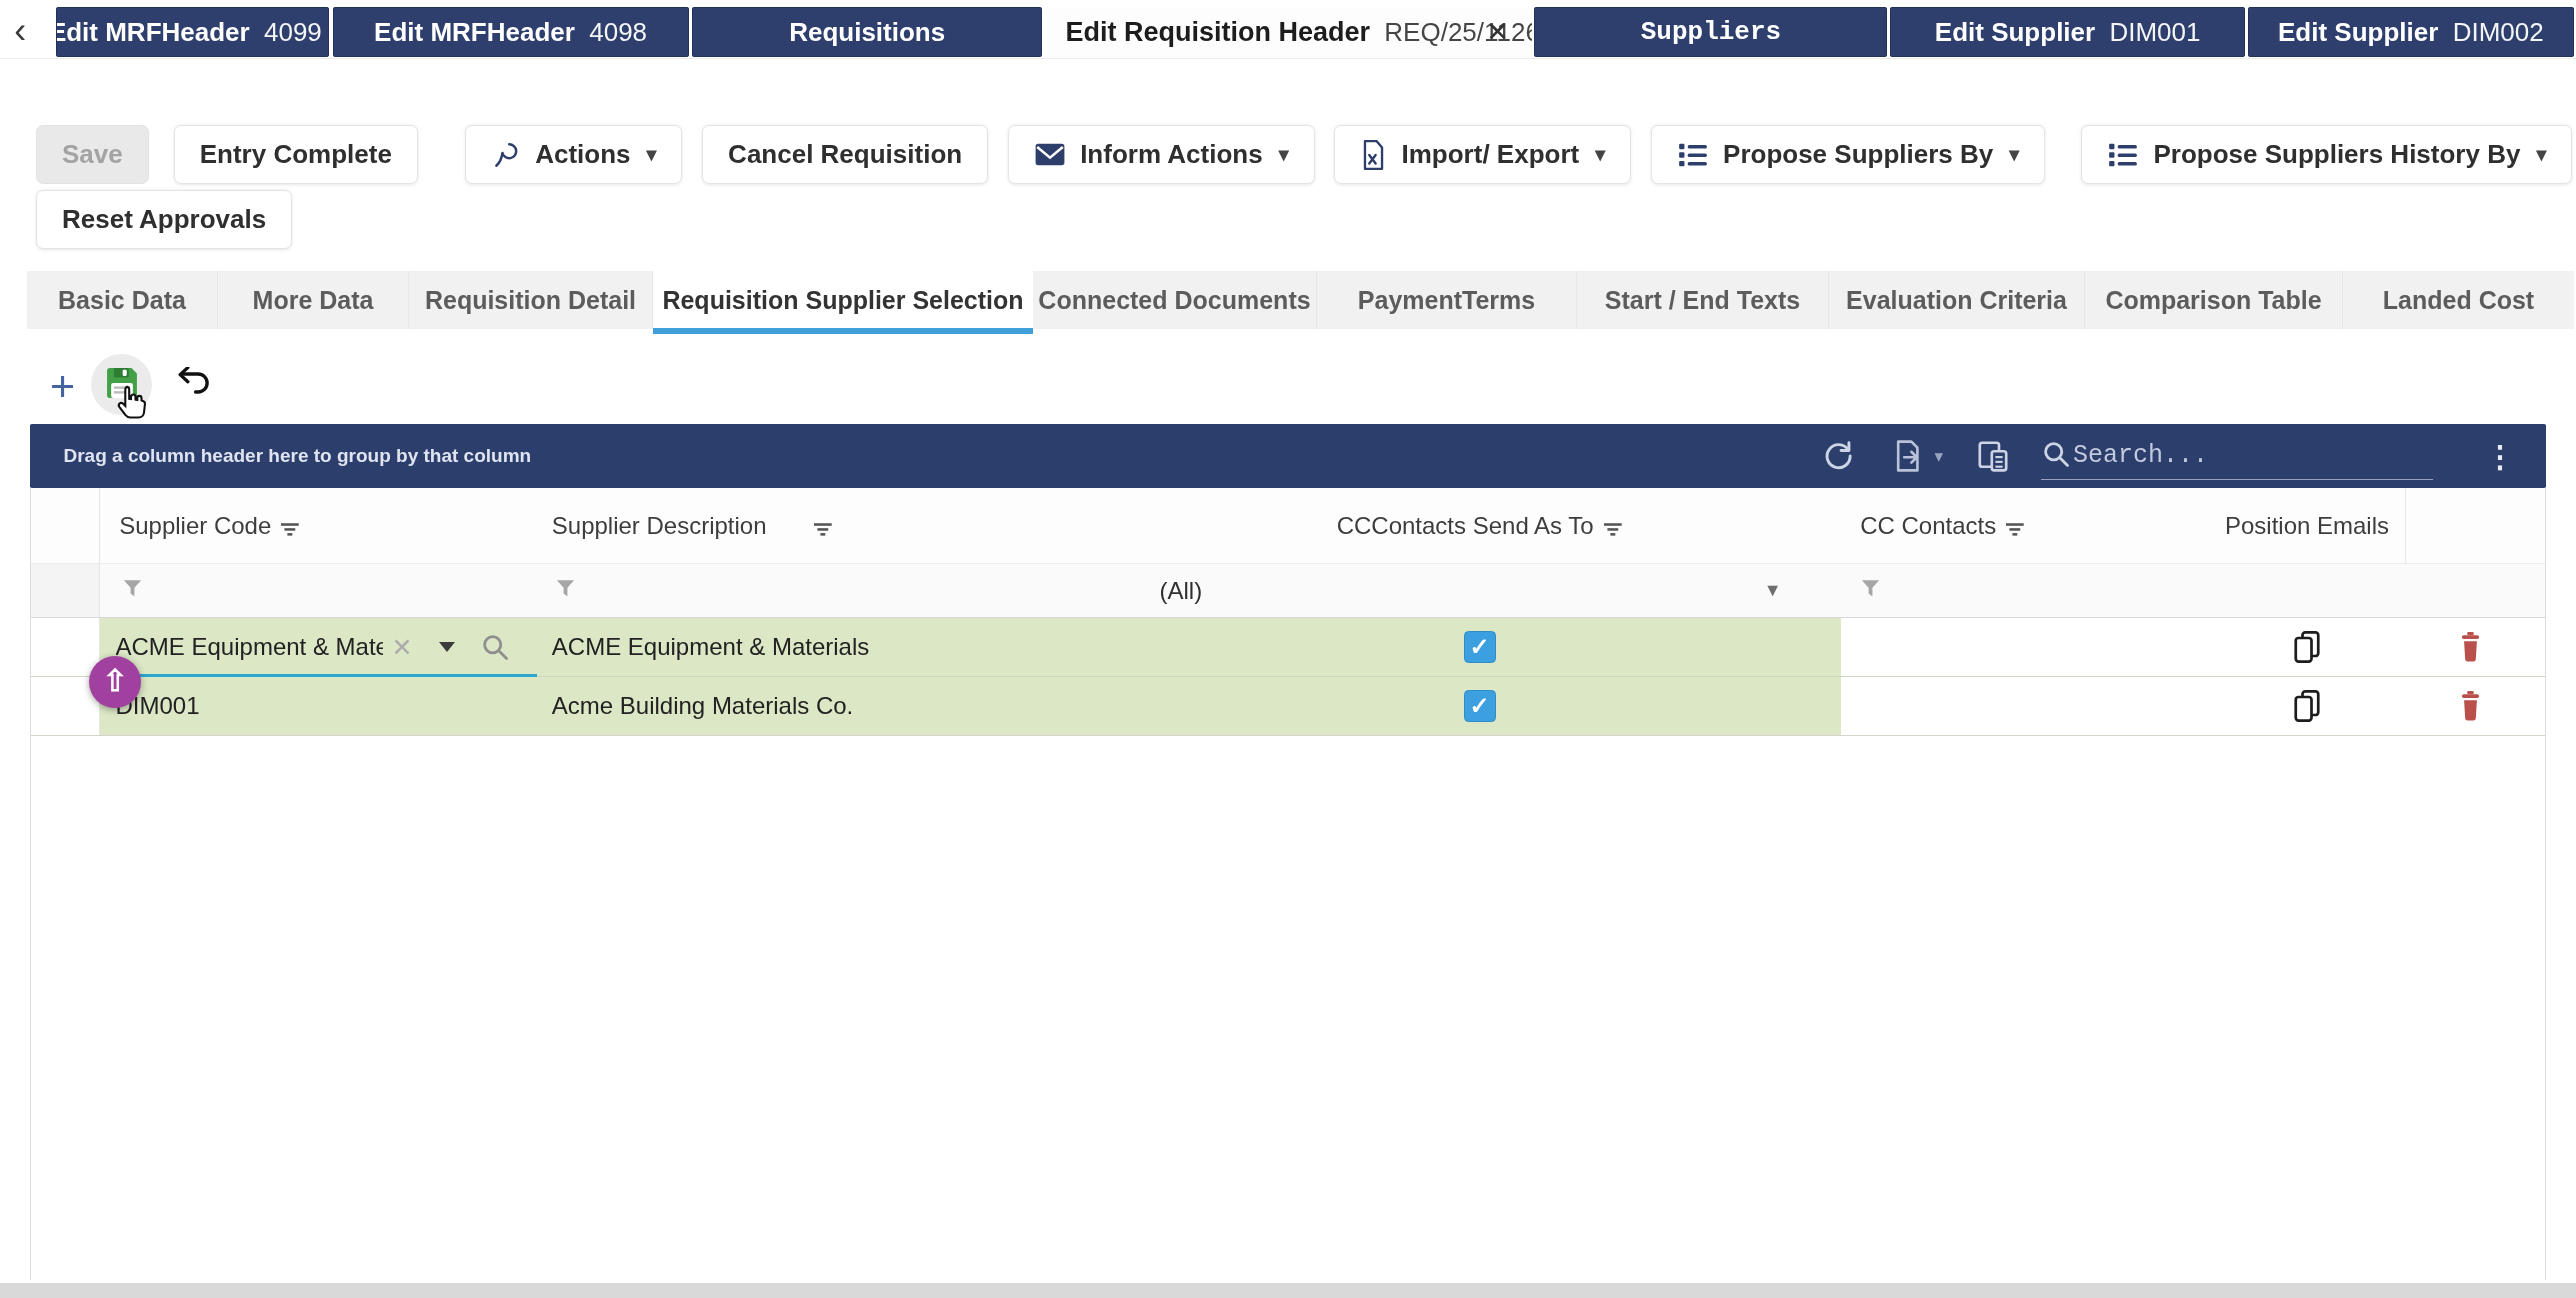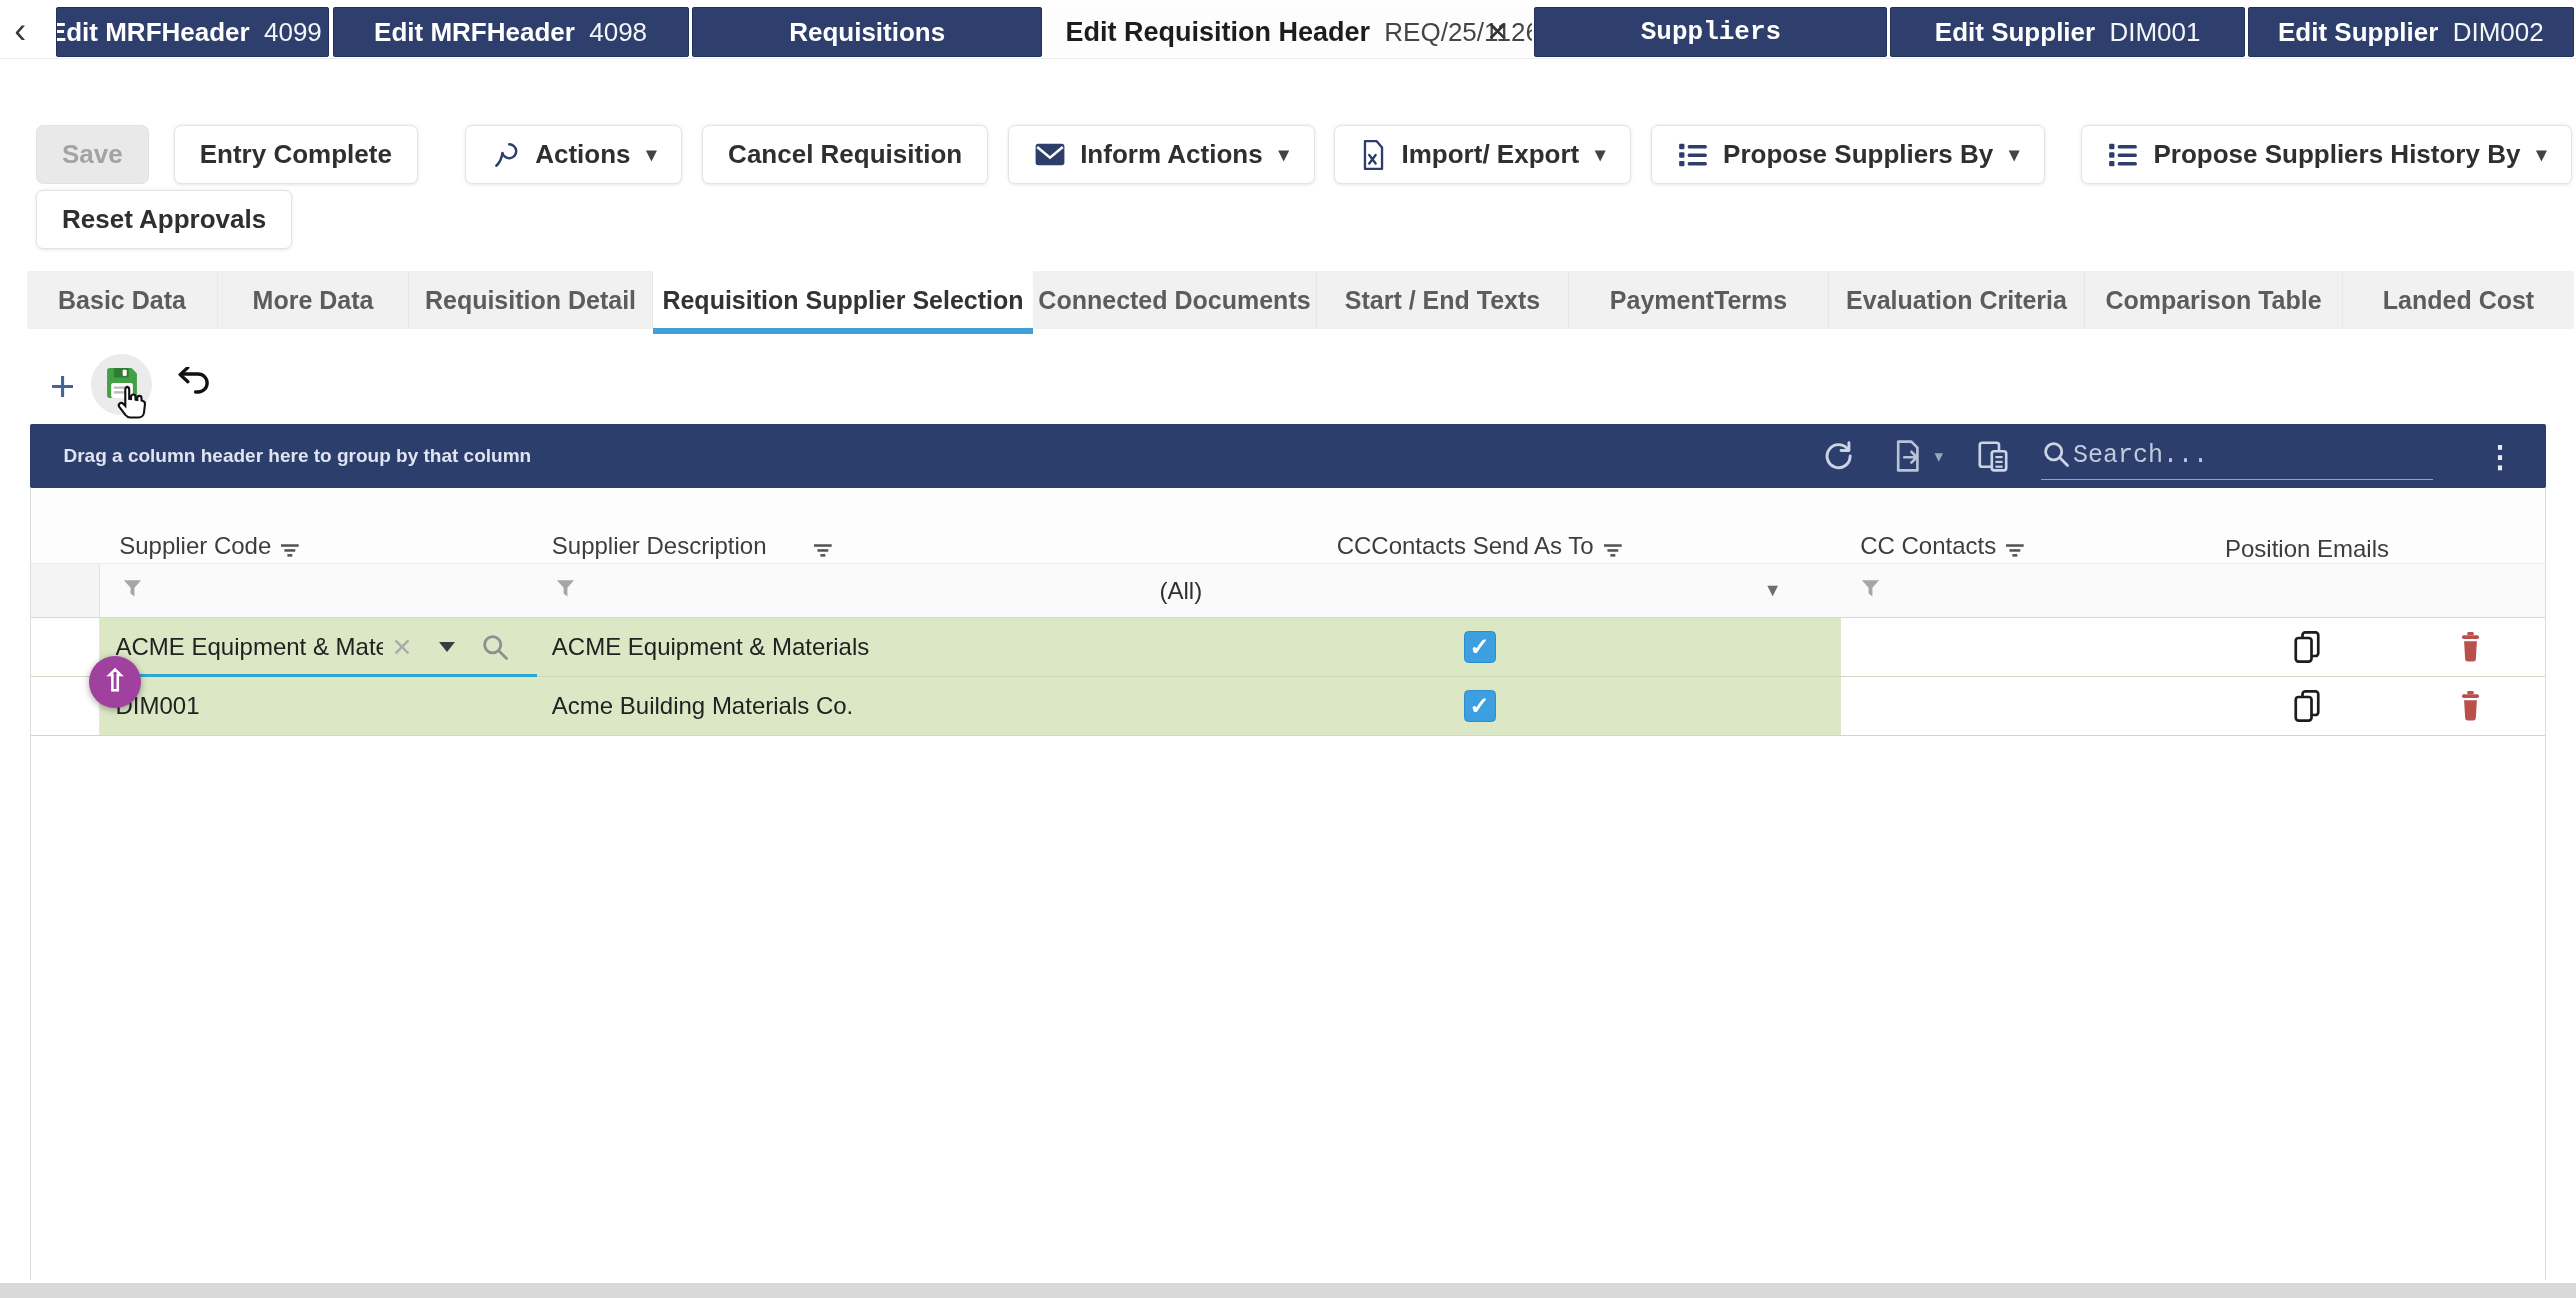"Start / End Texts" div.ptab { order: before "PaymentTerms" -> after "PaymentTerms" }
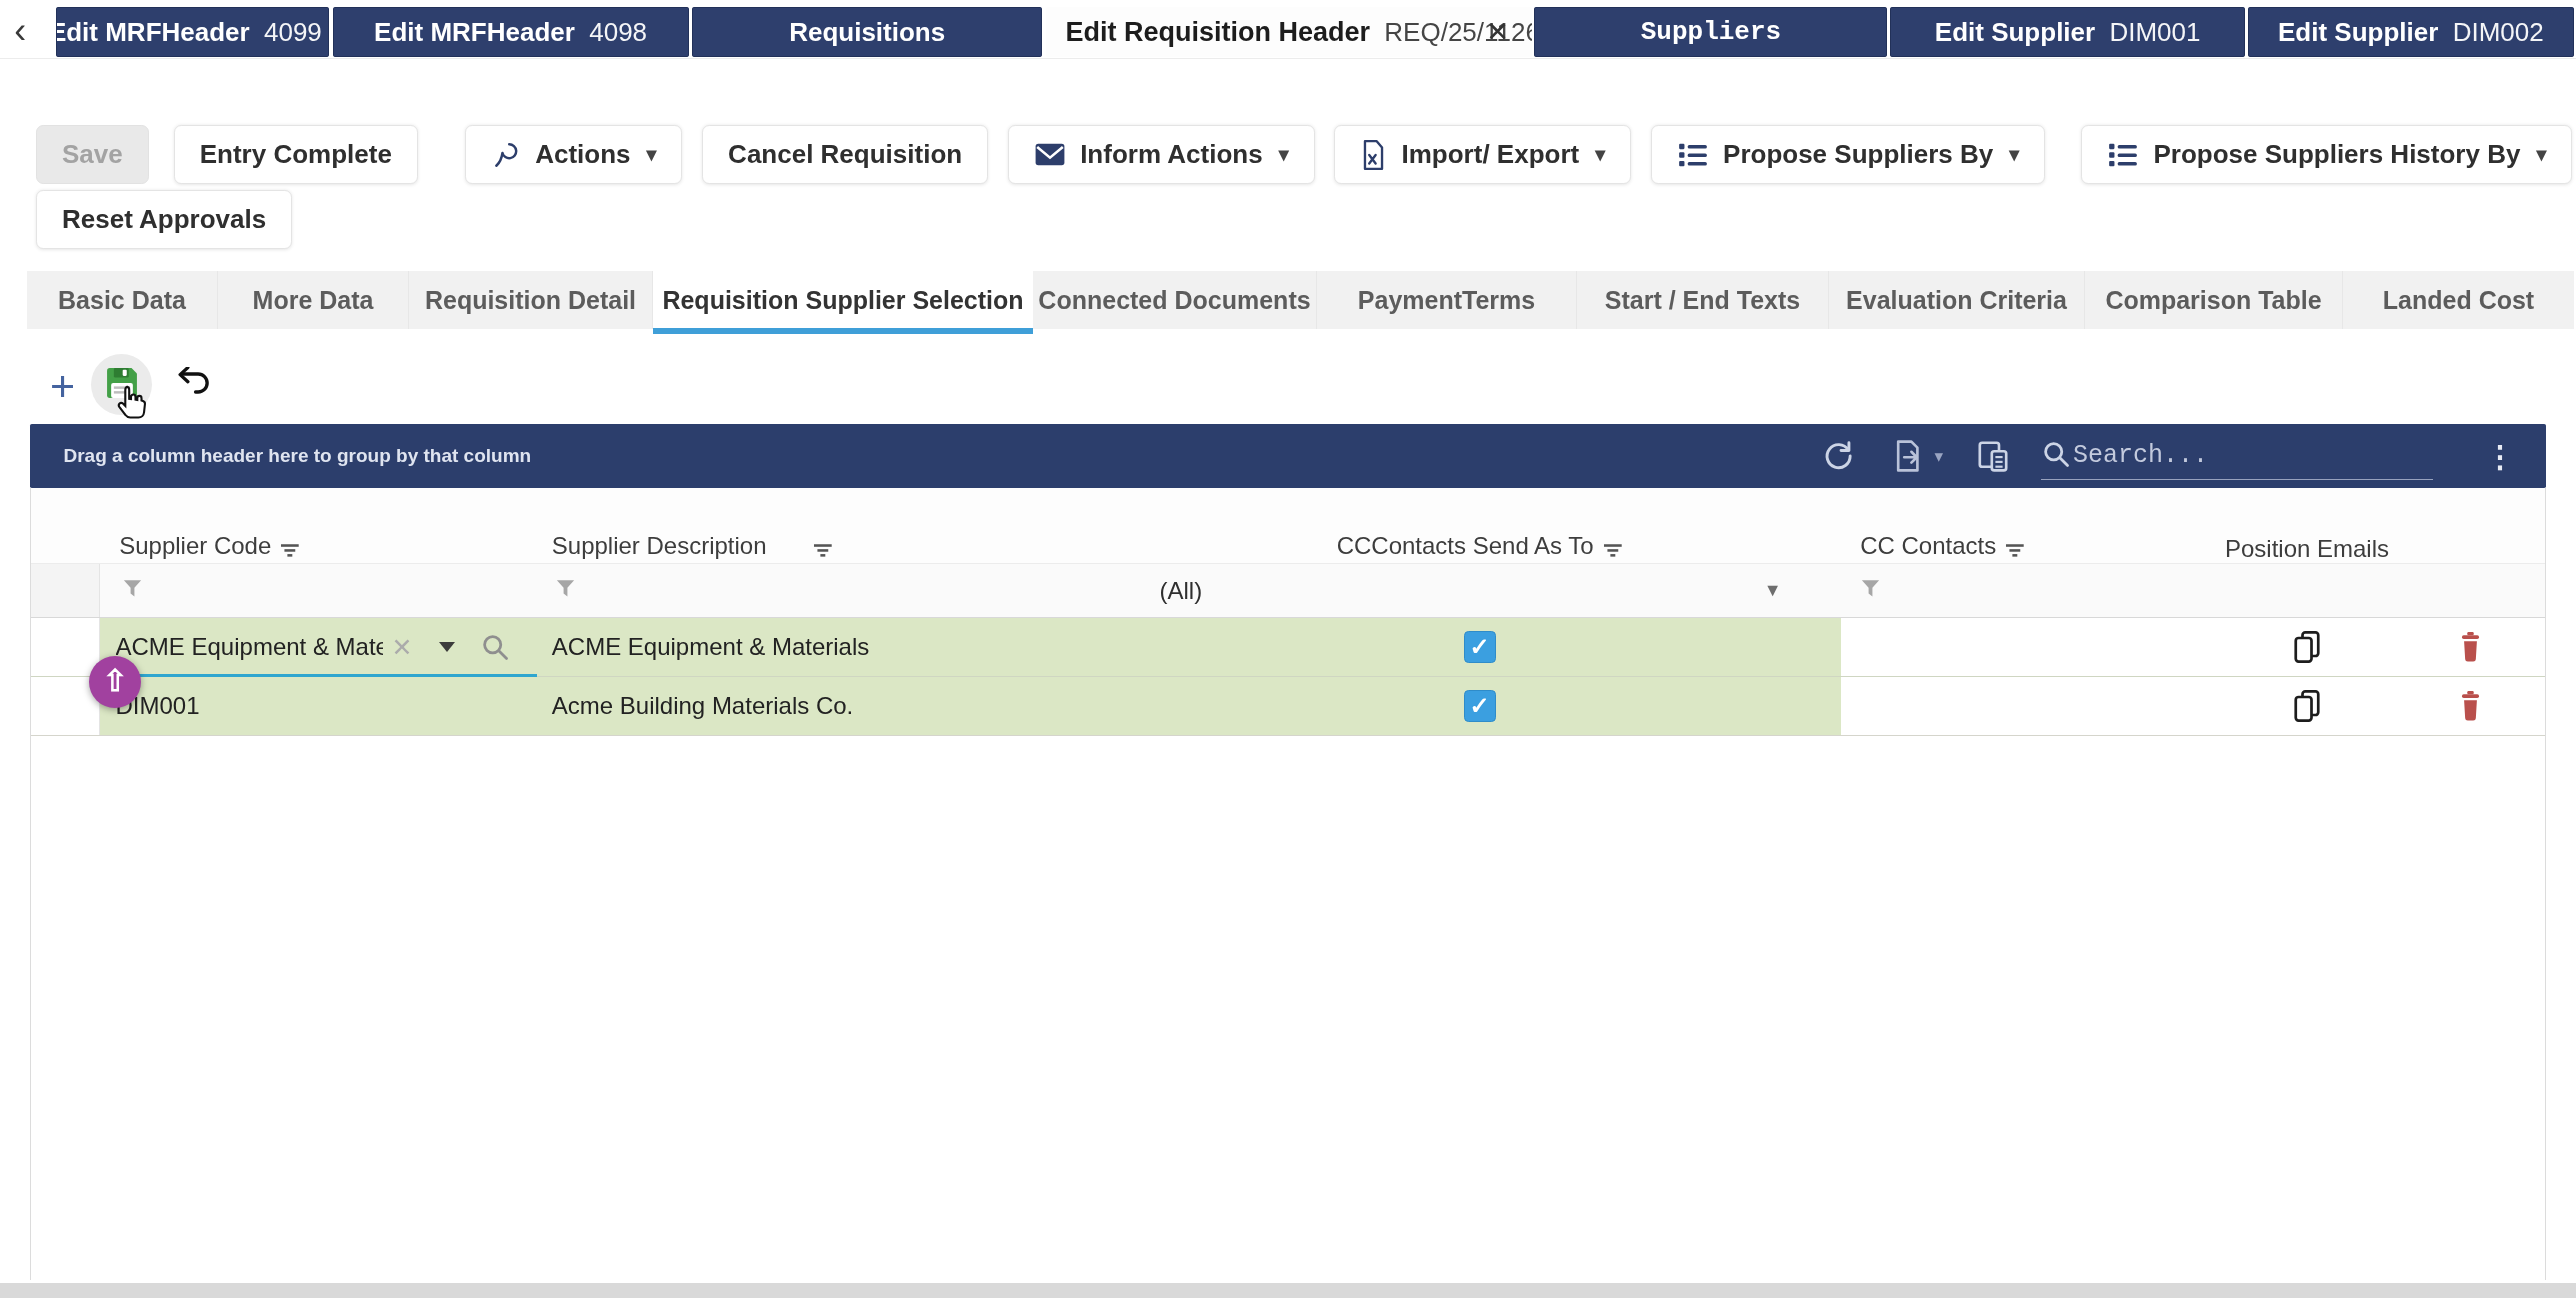"Supplier Code" .thead { align-items: flex-end -> none }
